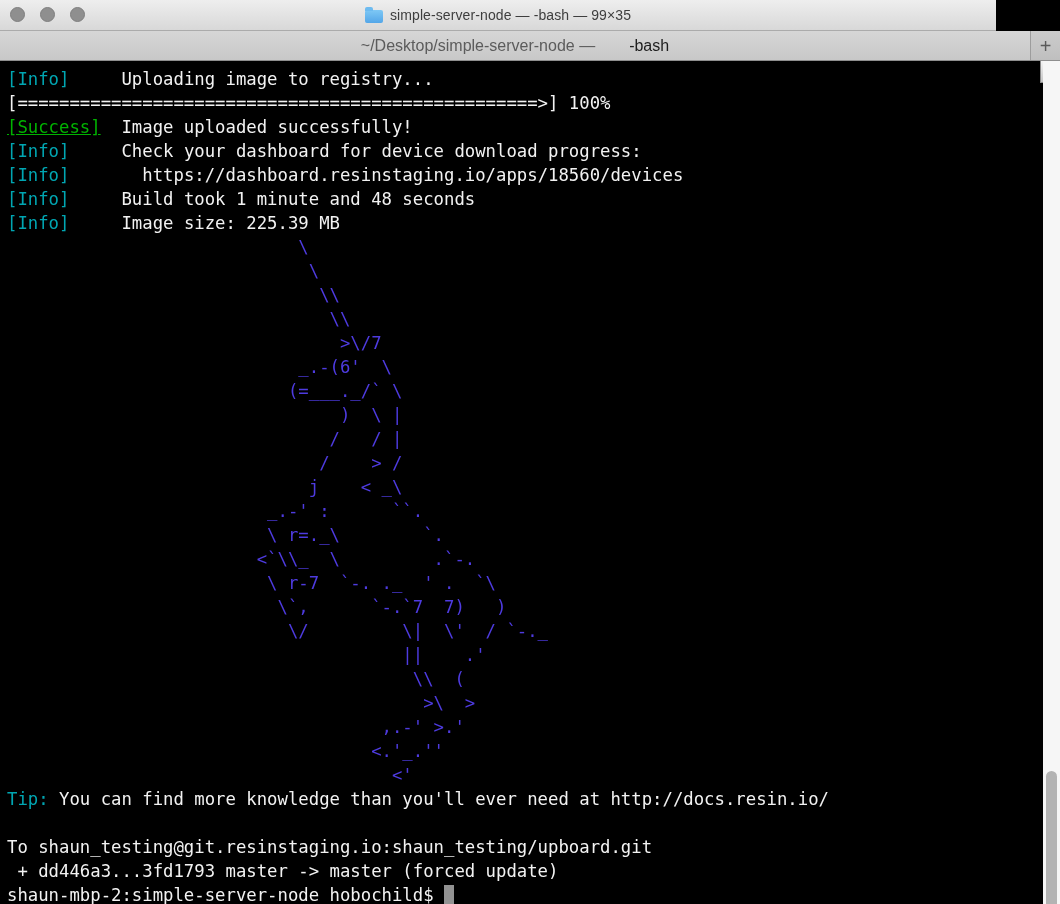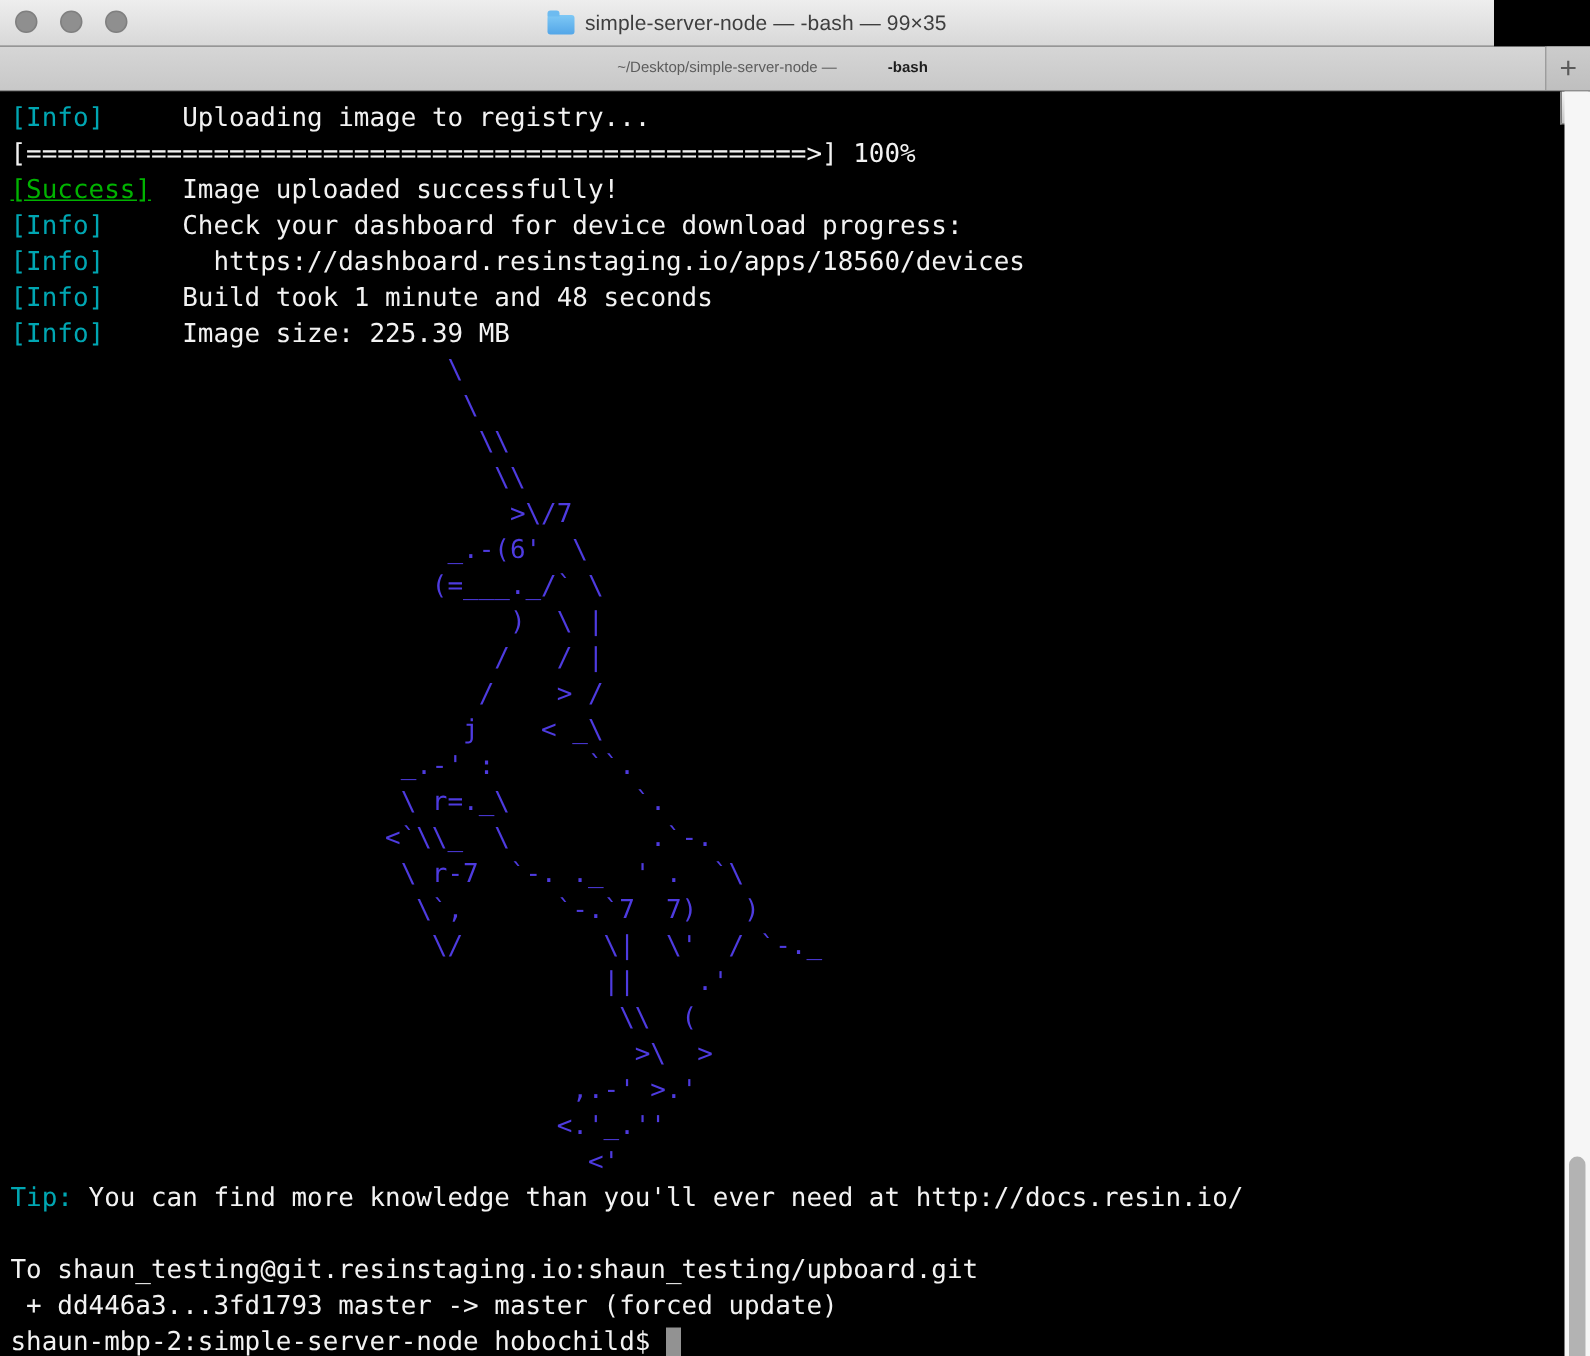"~/Desktop/simple-server-node —" .tab { font-size: 10px -> 16px }
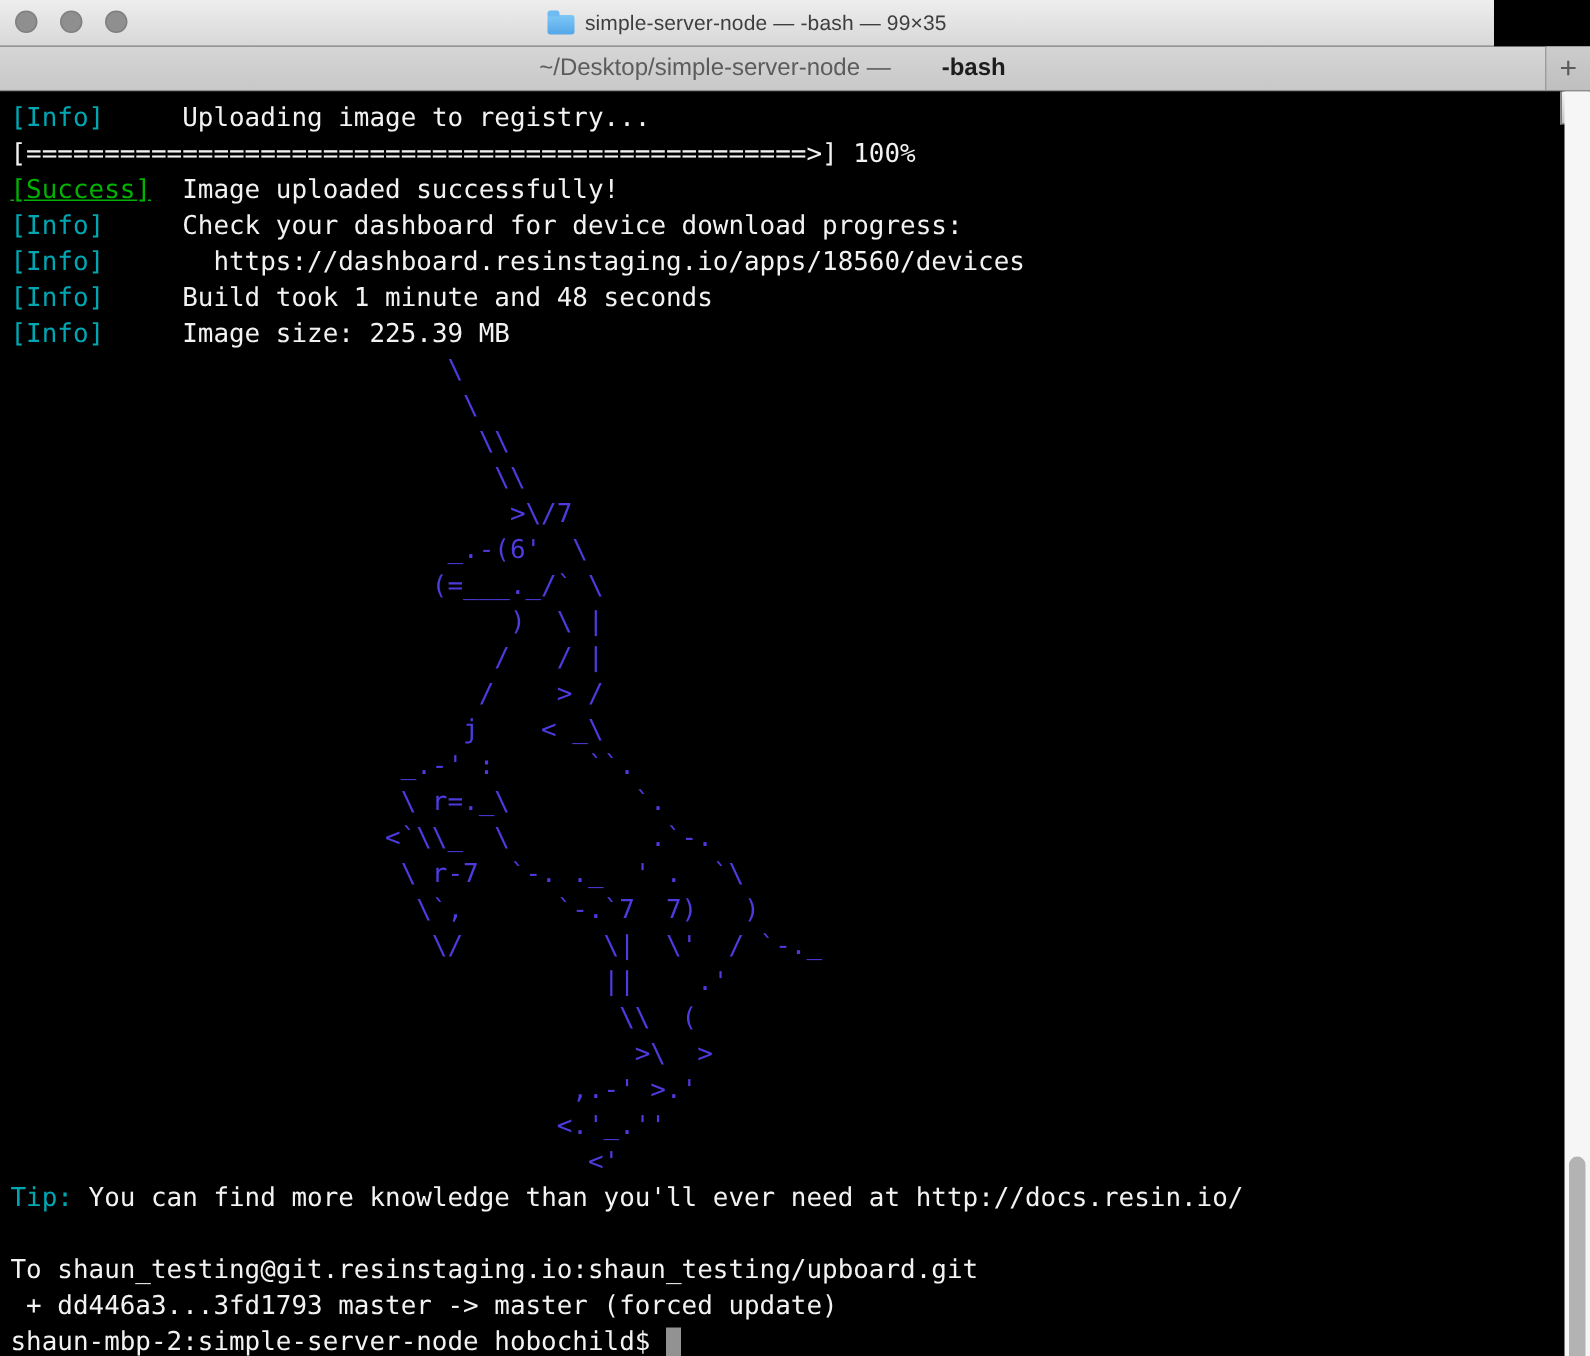"-bash" .tab .proc { font-weight: 700 -> 400 }
